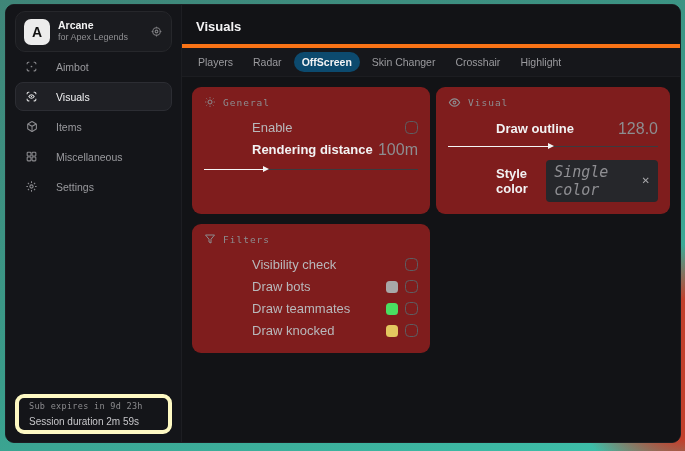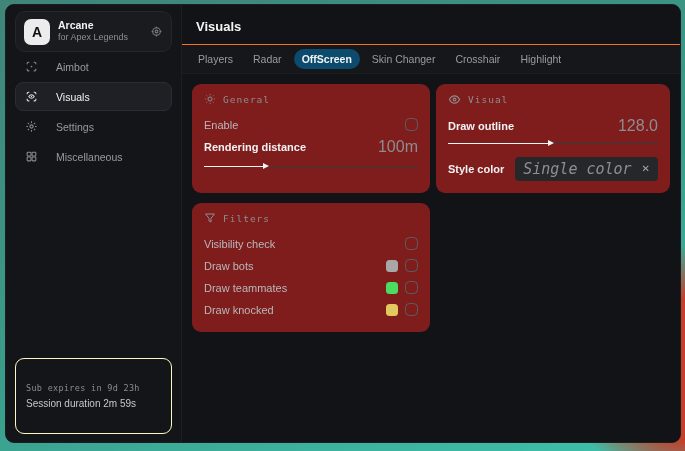"Players" .tabbar { border-top: 1px solid #f97316 -> 4px solid #f97316 }
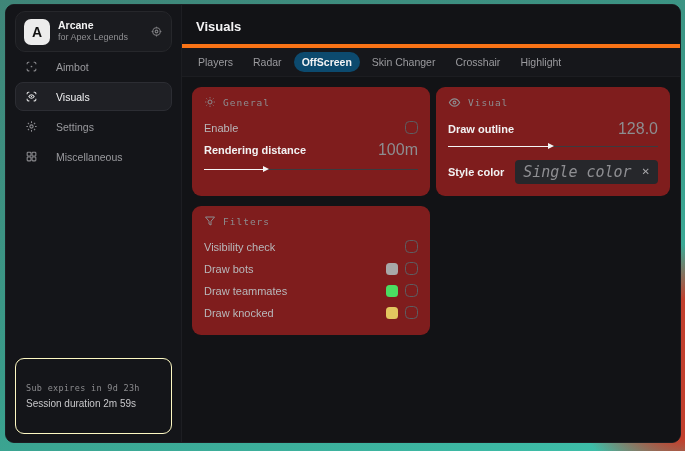"Items" div.nav-item { html: none -> <div> <span> <svg> <path></path> <path></path> </svg> </span> <span>Items</span> </div> }
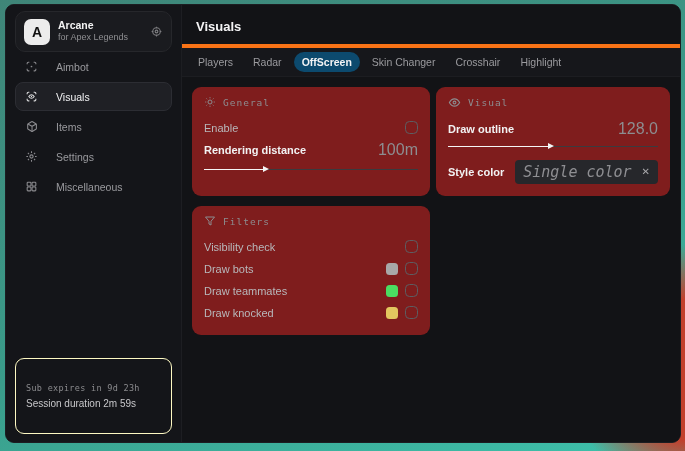"Enable" .row-label { font-size: 11px -> 13px; margin-left: none -> 48px }
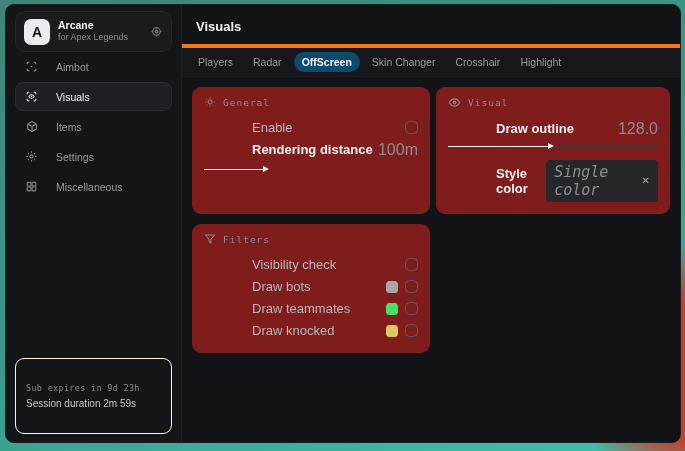"Settings" div.nav-item { order: before "Miscellaneous" -> after "Miscellaneous" }
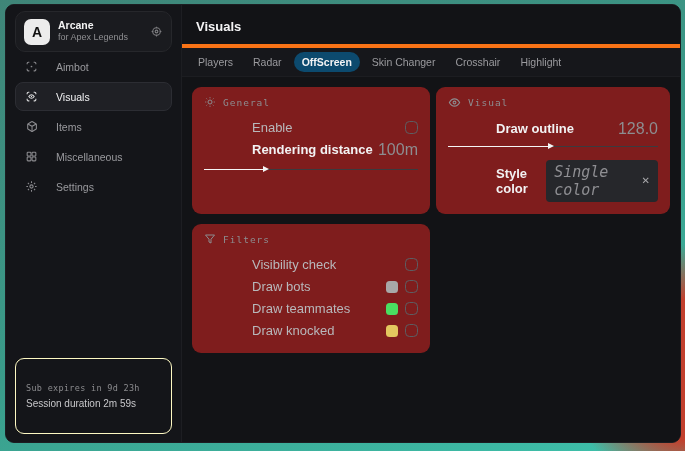"Sub expires in 9d 23h" .sidebar-footer { border: 1px solid #fef9c3 -> 4px solid #fef9c3; padding: 24px 10px -> 3px 10px }
